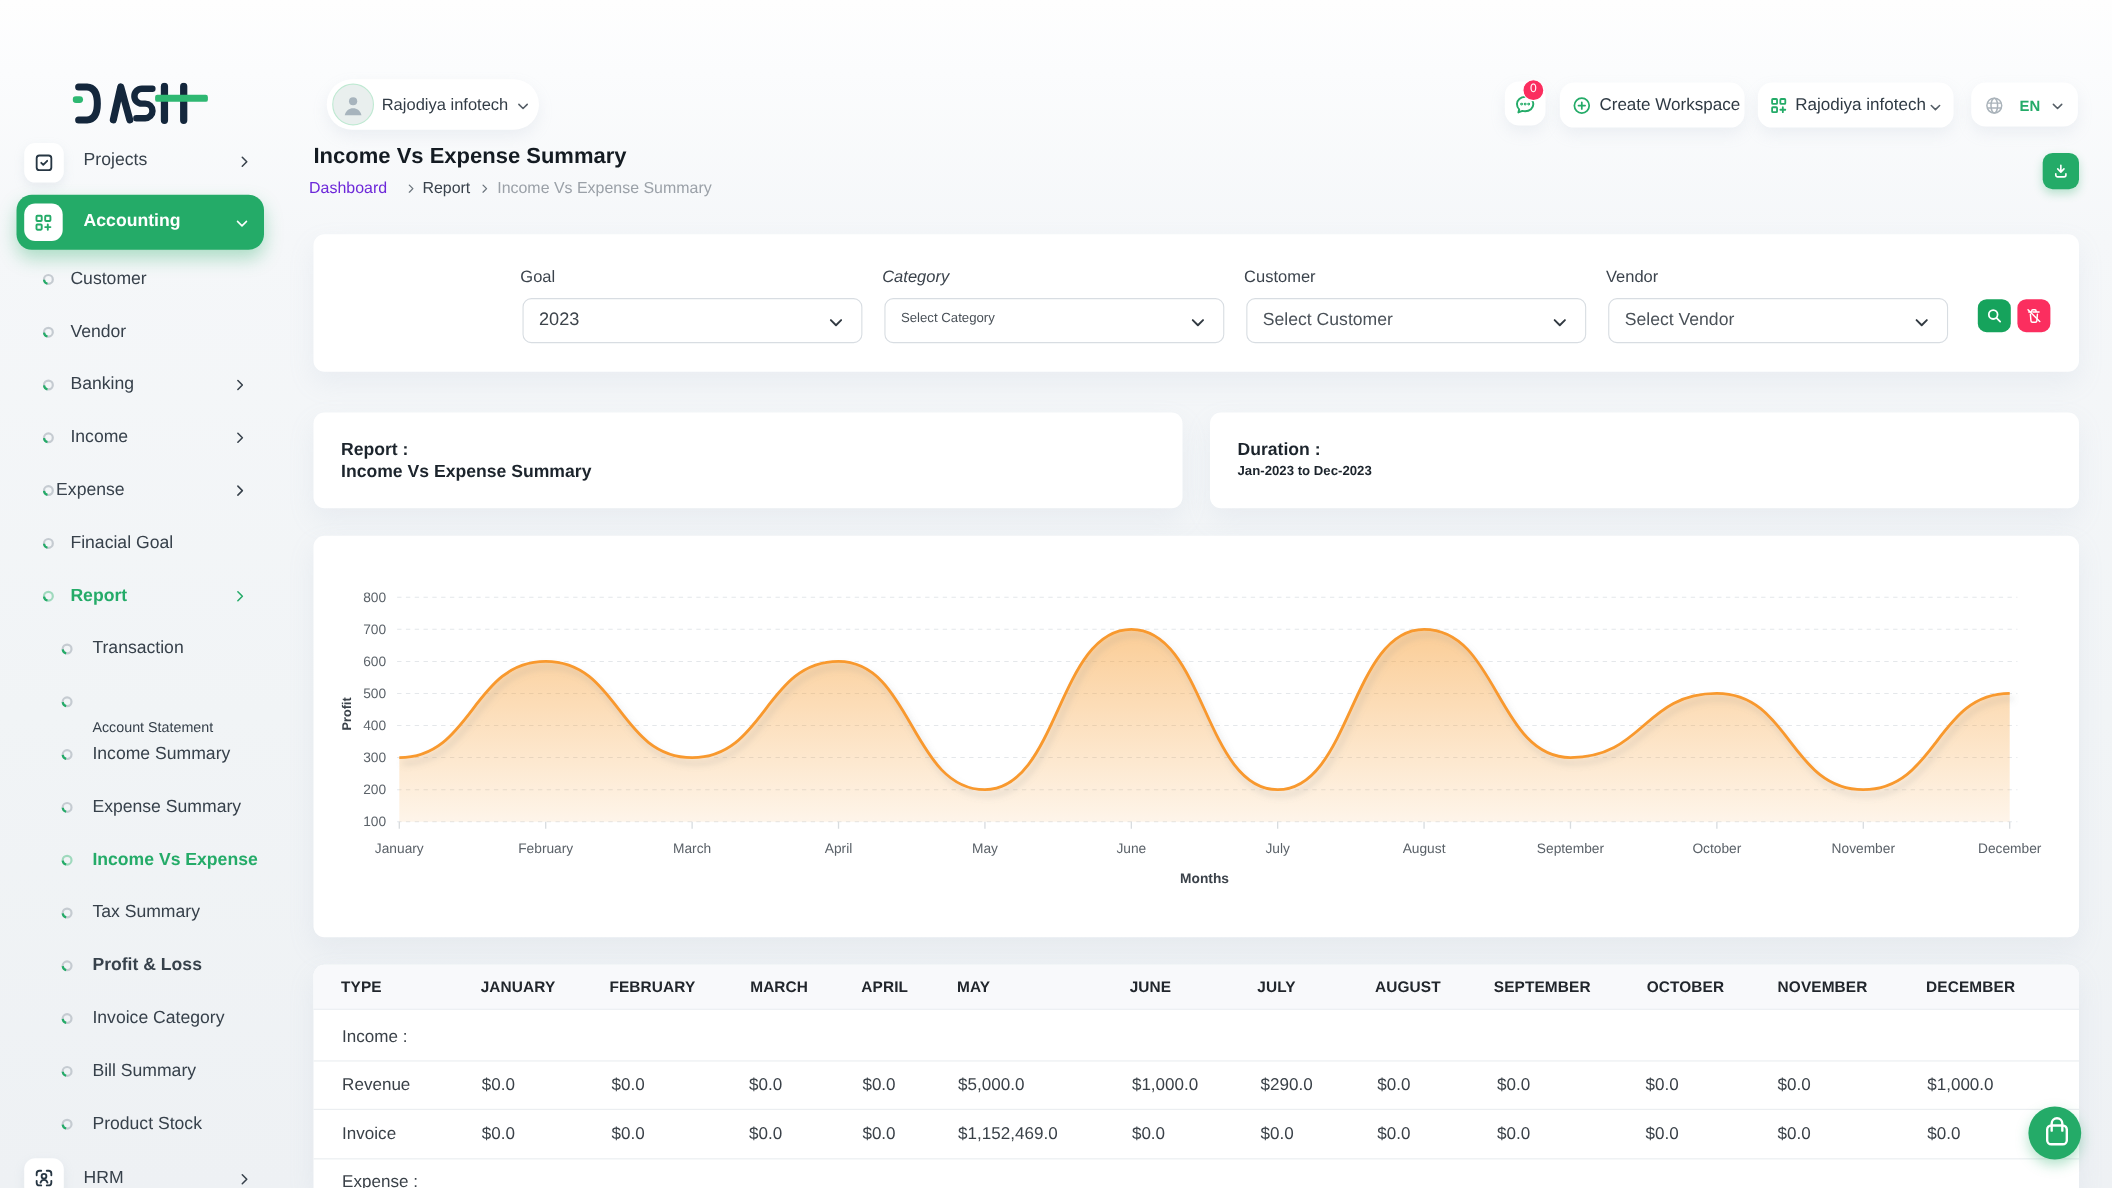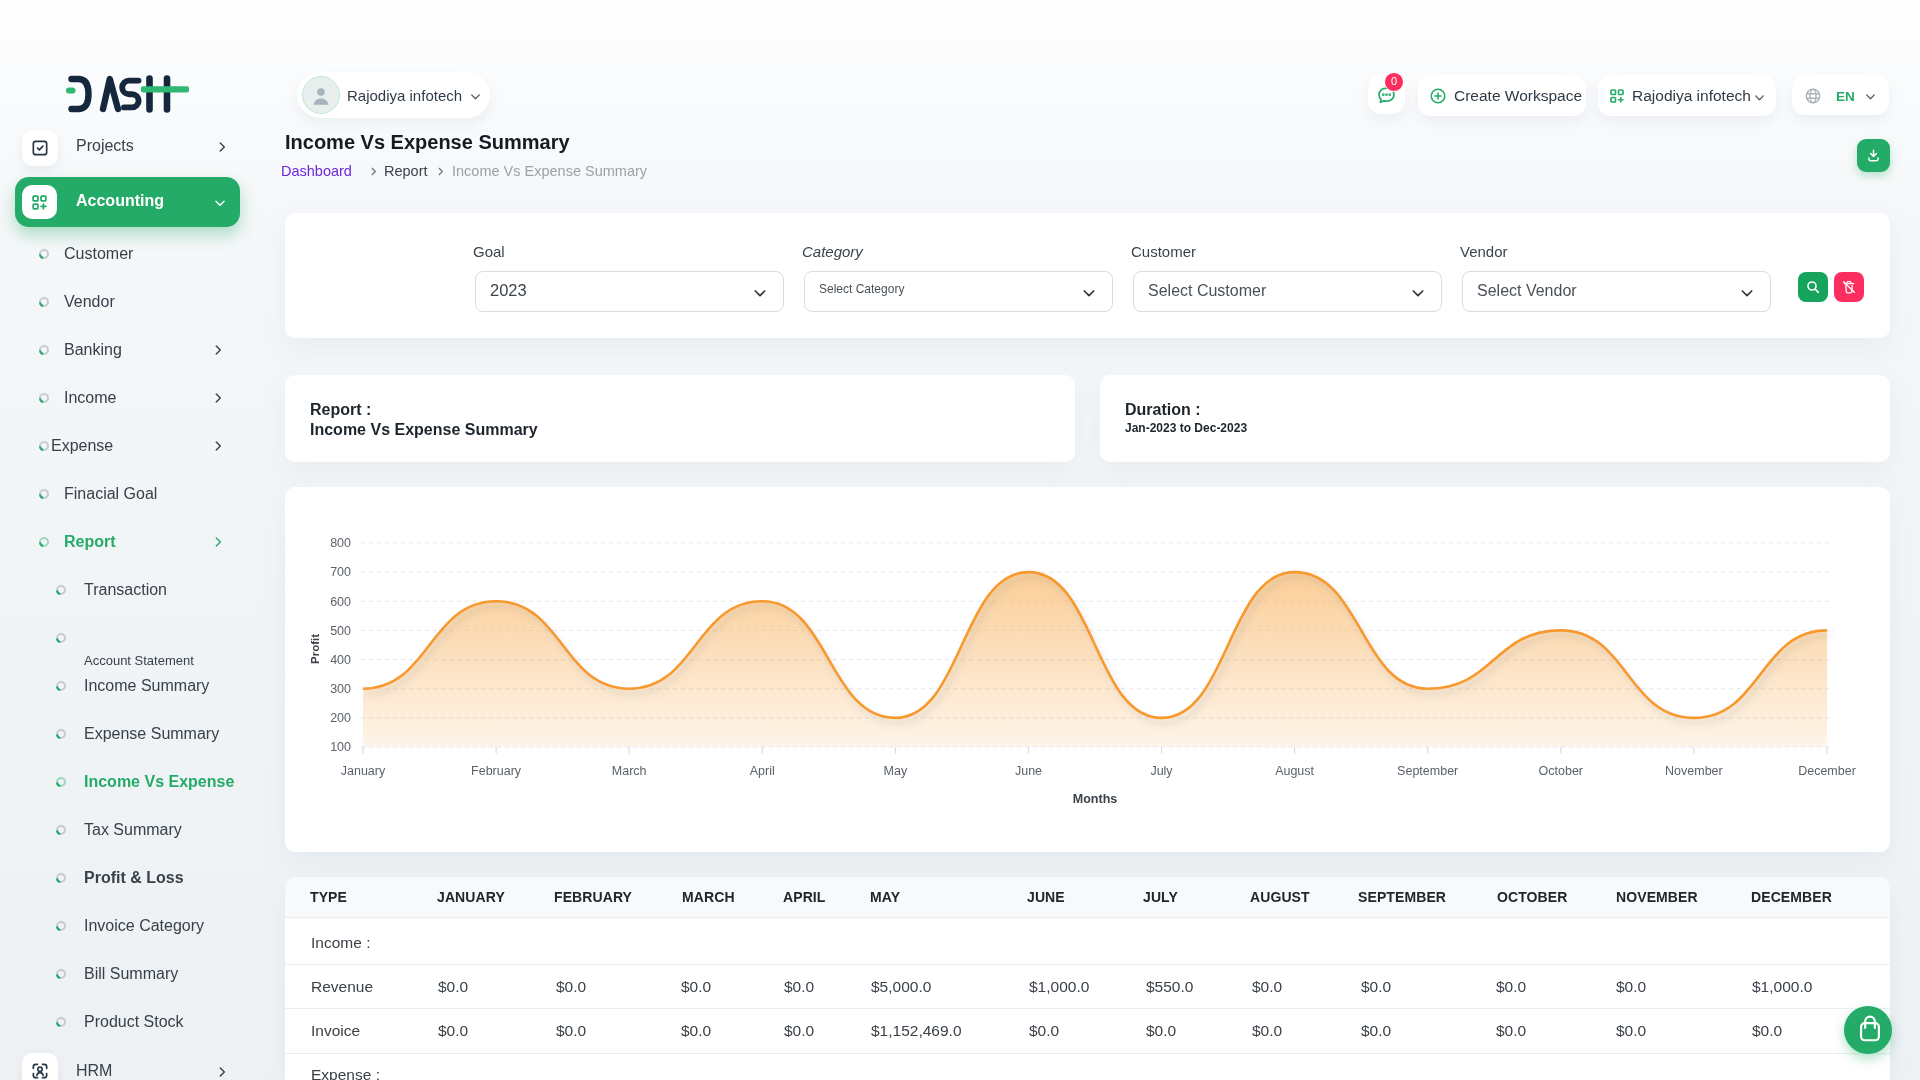"$550.0" div.abs { text: $550.0 -> $290.0 }
